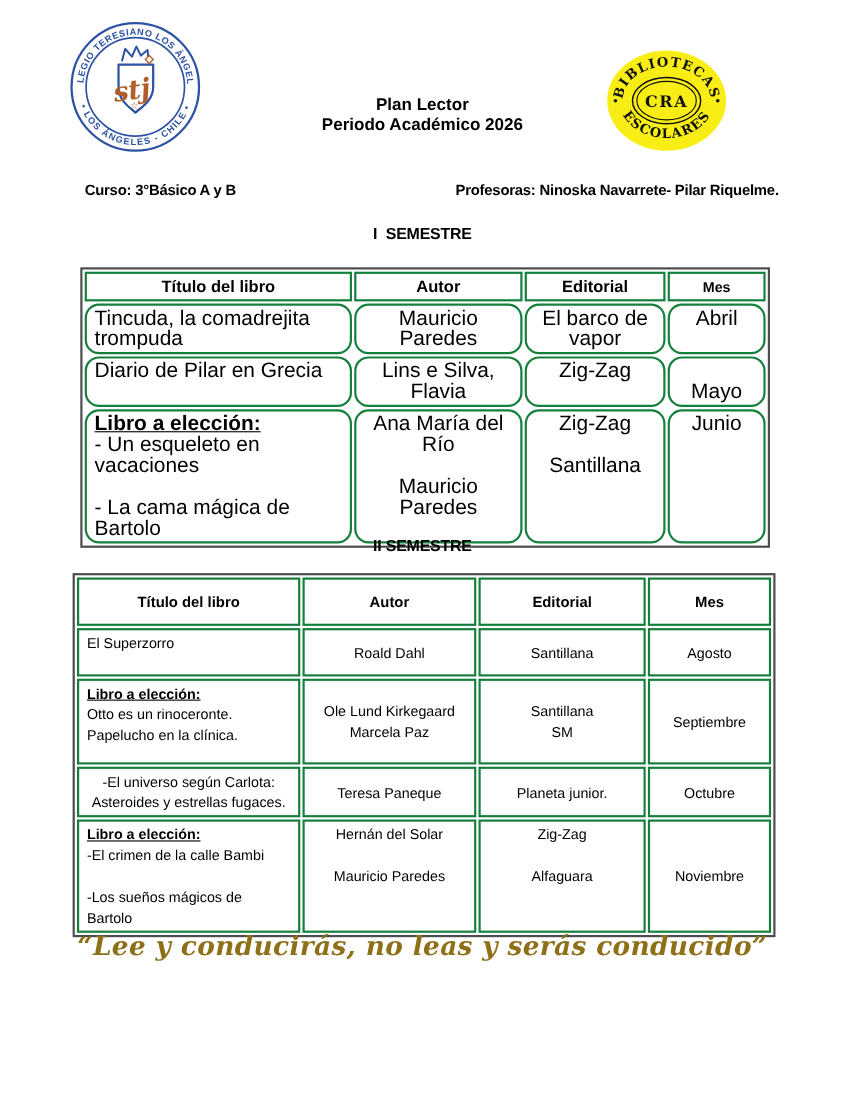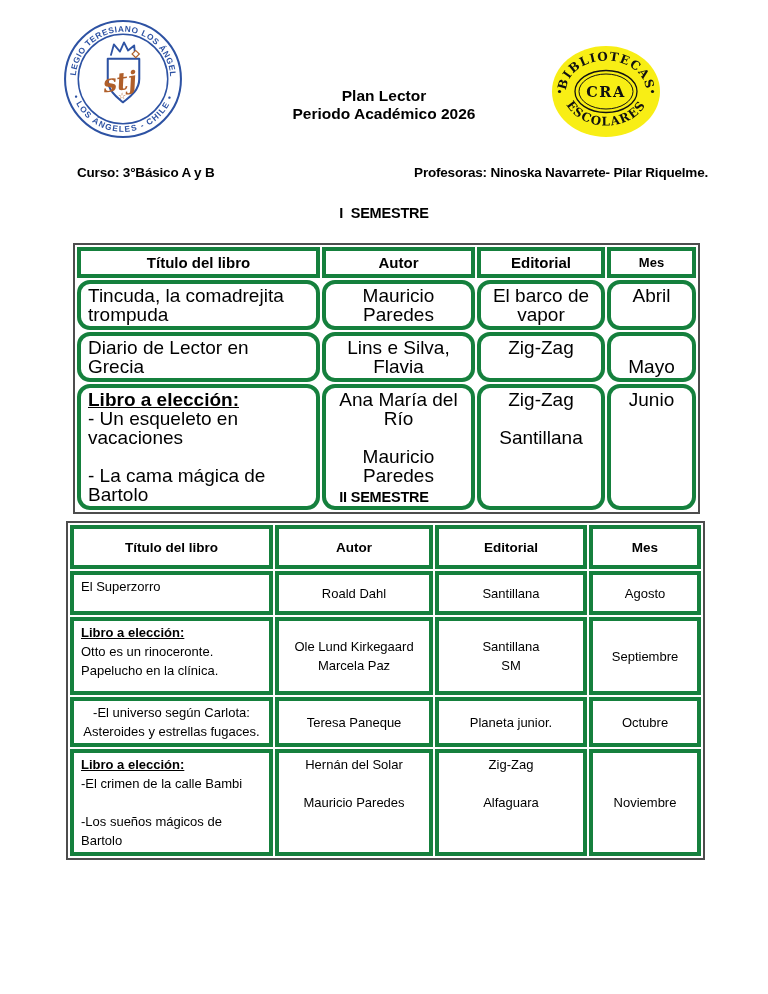"Título del libro" th, td { border: 4px solid #15803d -> 2px solid #15803d }
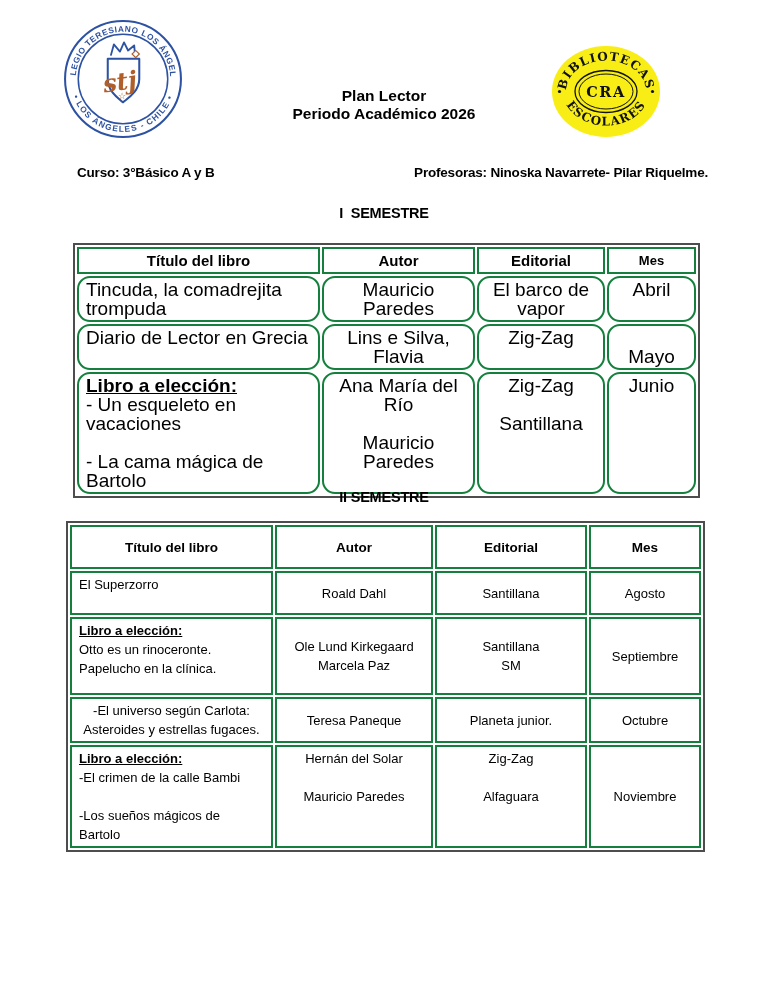"Diario de Lector en Grecia" div { text: Lector -> Pilar }
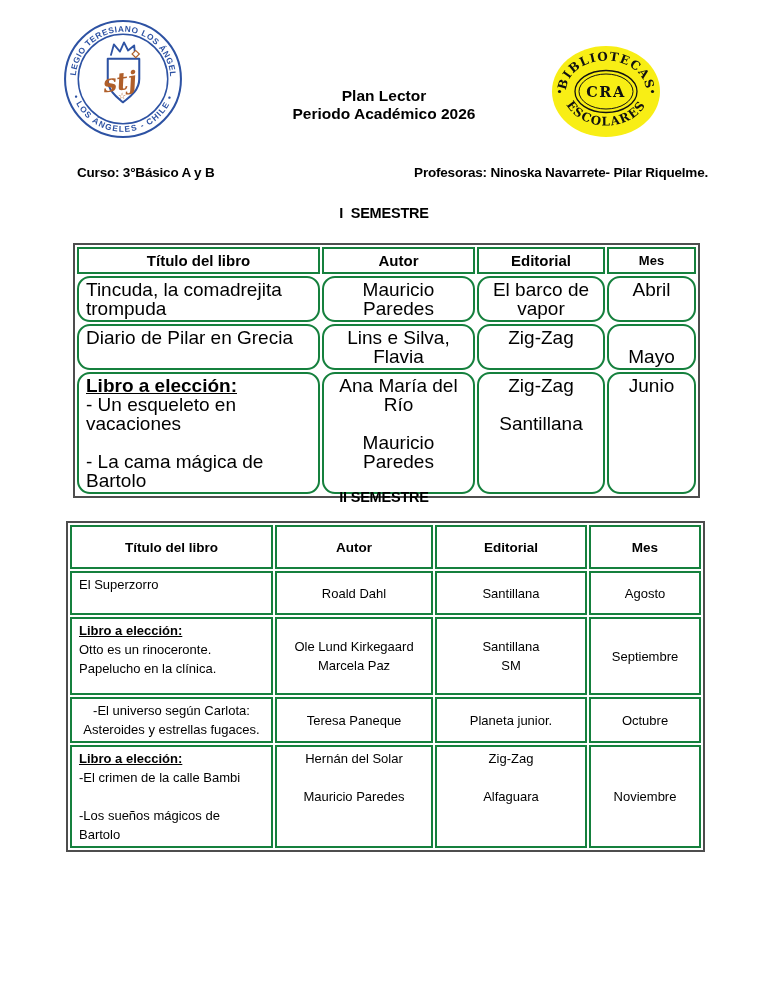"“Lee y conducirás, no leas" div.quote { html: none -> <div>“Lee y conducirás, no leas y serás conducido”</div> }
